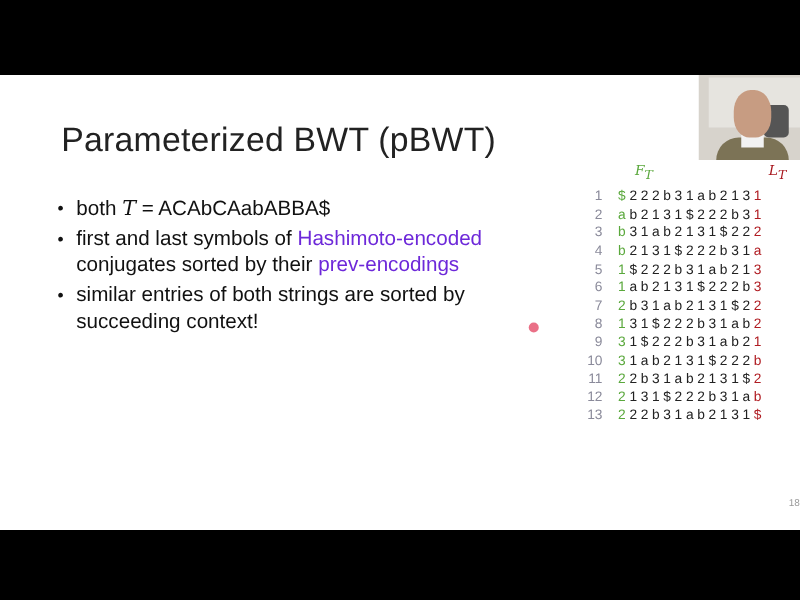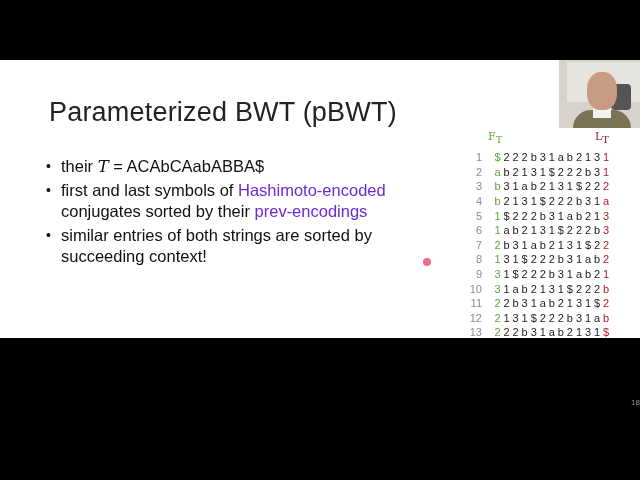"Parameterized BWT (pBWT)" .slide { height: 278px -> 364px }
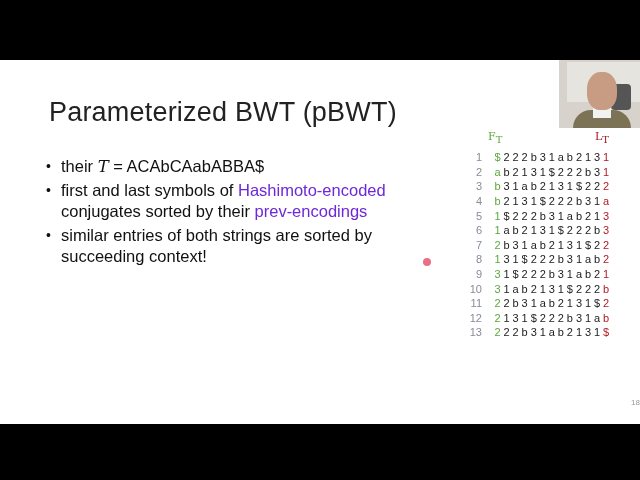"FT" .table-head { font-style: none -> italic; left: 488px -> 508px }
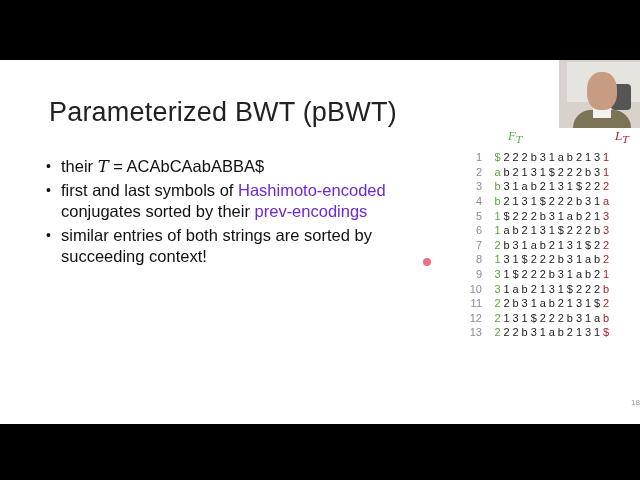"their" span { text: their -> both }
